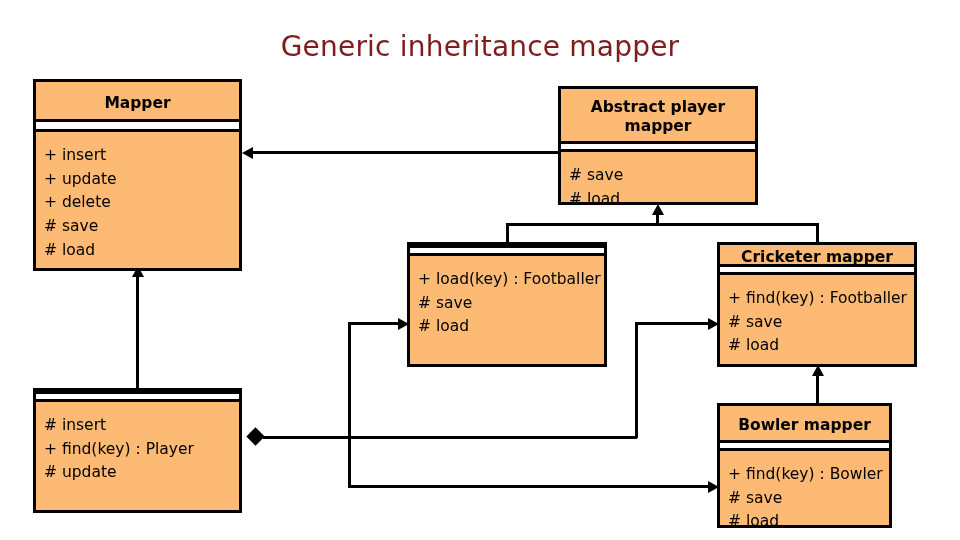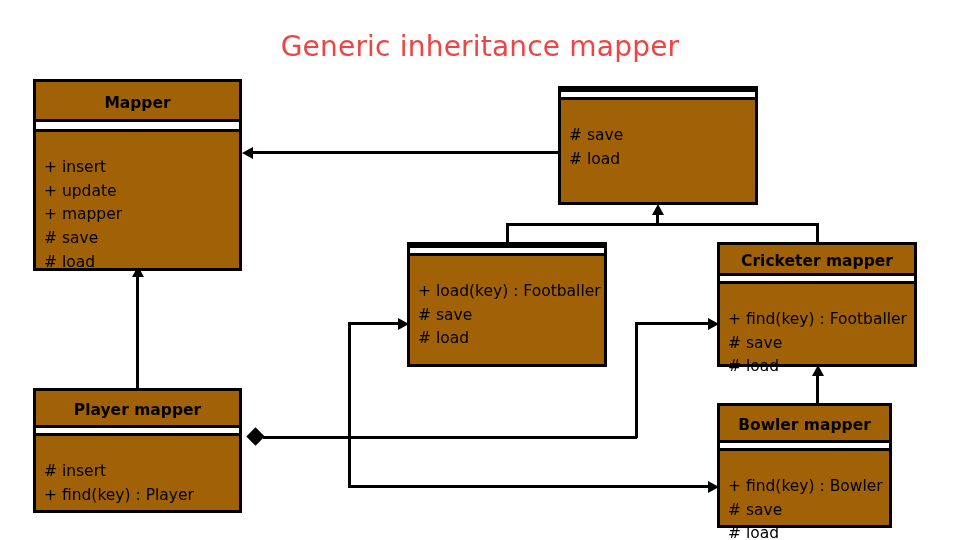"Generic inheritance mapper" #diagram-title { color: #ef4444 -> #7f1d1d }
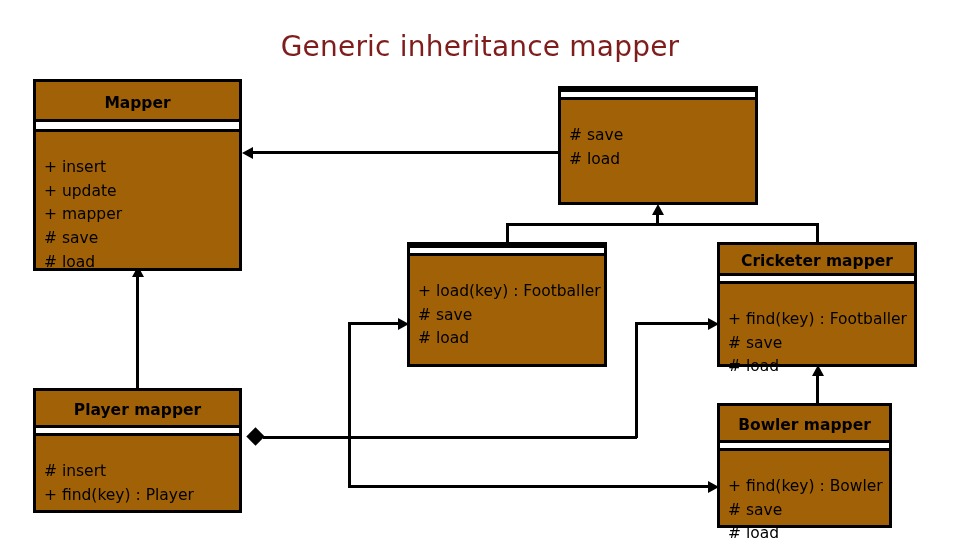"Mapper" .uml-class { background: #a16207 -> #fdba74 }
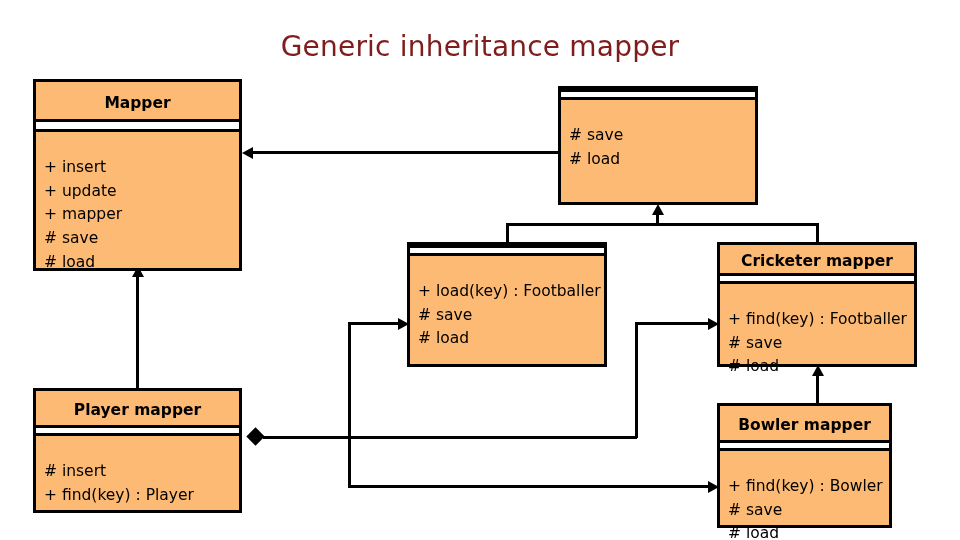"Abstract player" div.uml-header { html: none -> <div> <span>Abstract player</span> <span>mapper</span> </div> }
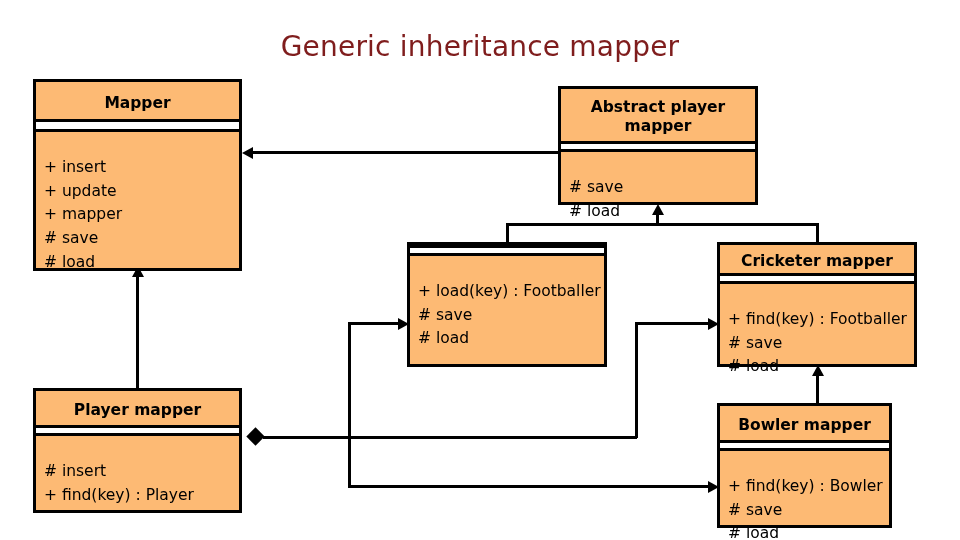"+ insert" .uml-body { padding: 24px 0 4px 8px -> 12px 0 4px 8px }
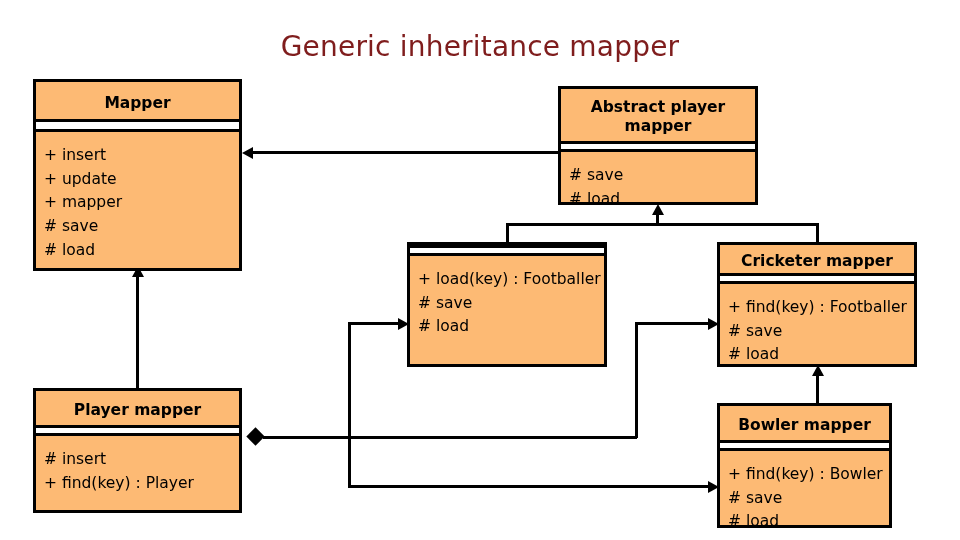"+ mapper" div.member { text: mapper -> delete }
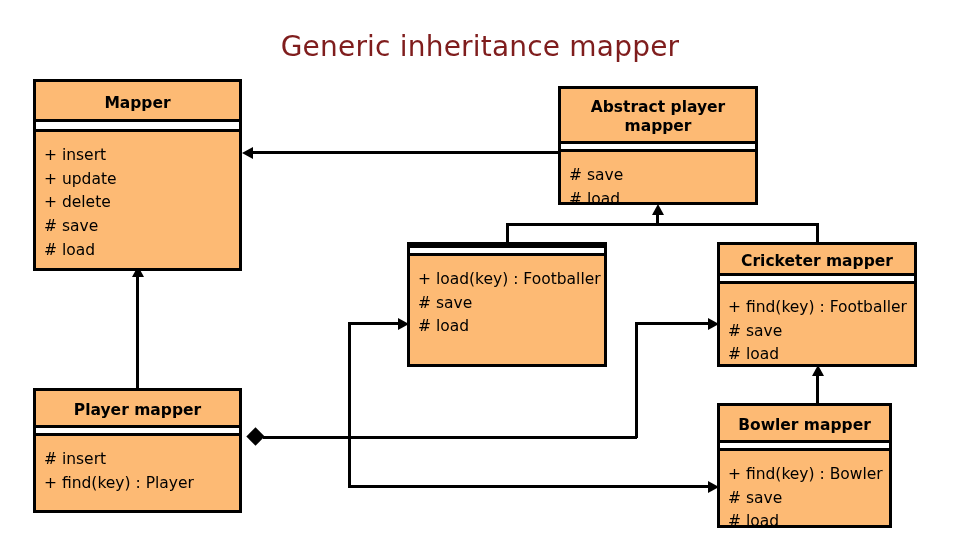"Cricketer mapper" div.uml-header { height: 28px -> 19px }
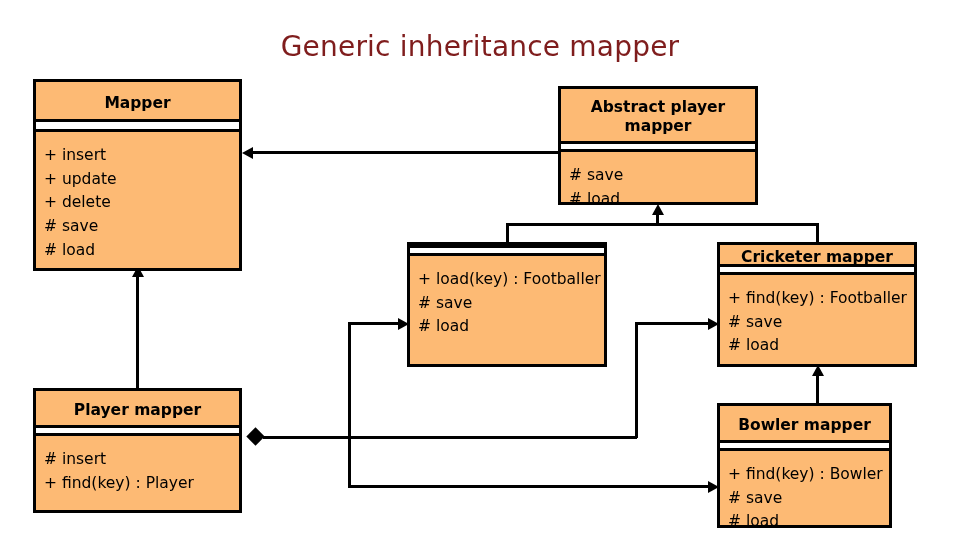"Player mapper" div.uml-header { html: <div>Player mapper</div> -> none }
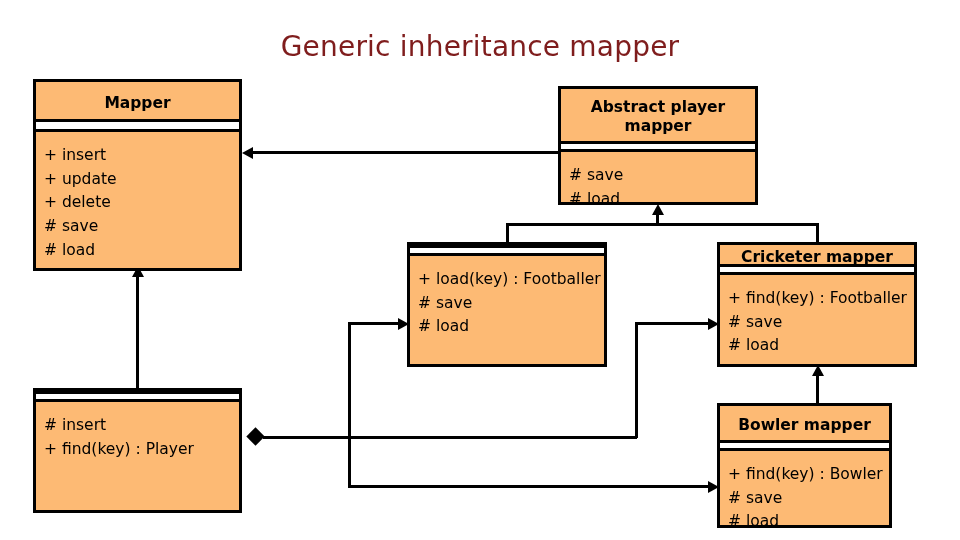"# update" div.member { html: none -> <div># update</div> }
